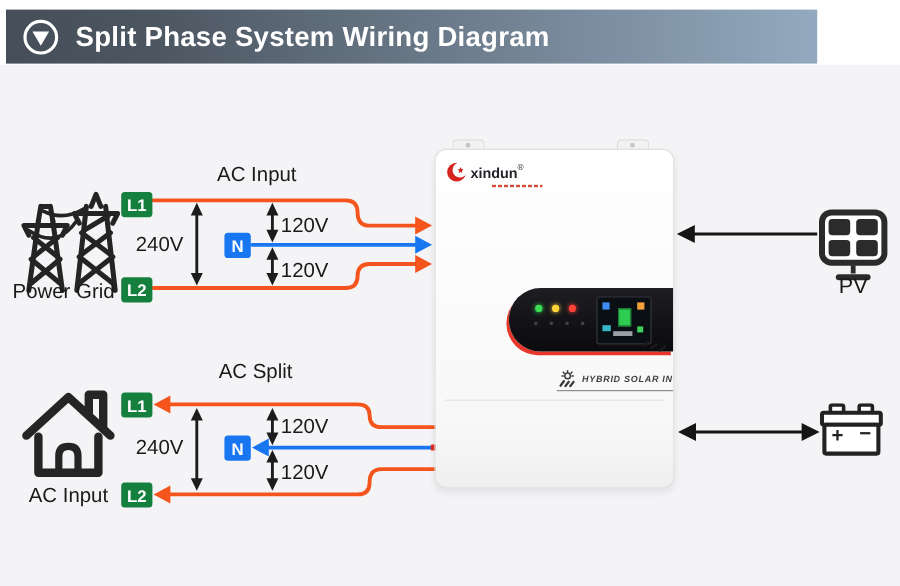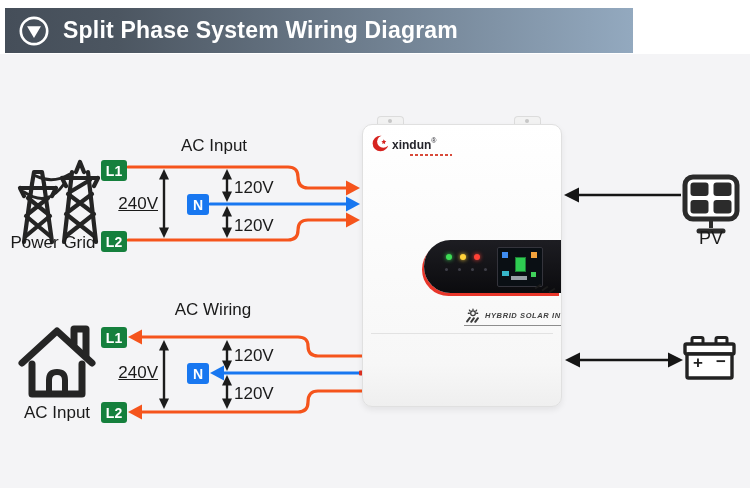"Split Phase System Wiring Diagram" .header-bar { width: 628px -> 676px }
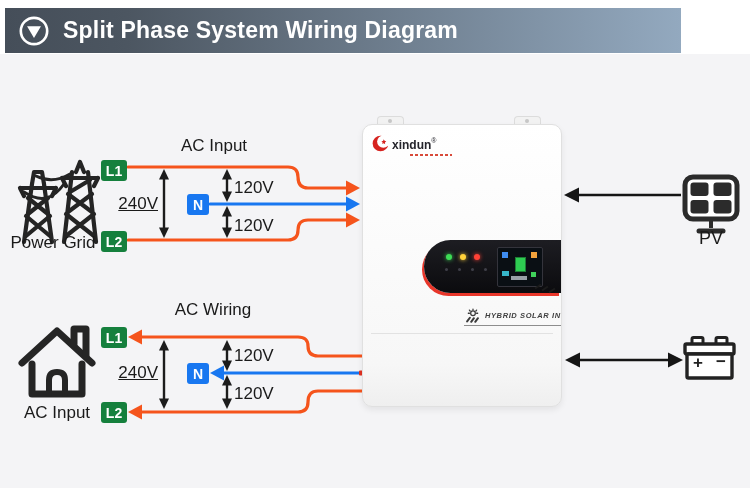"240V" .rt { text-align: right -> center; text-decoration: underline -> none }
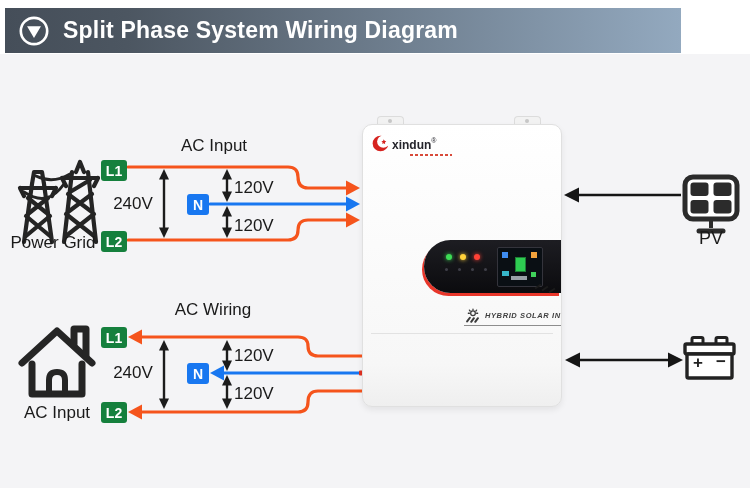"AC Wiring" div.abs { text: Wiring -> Split }
